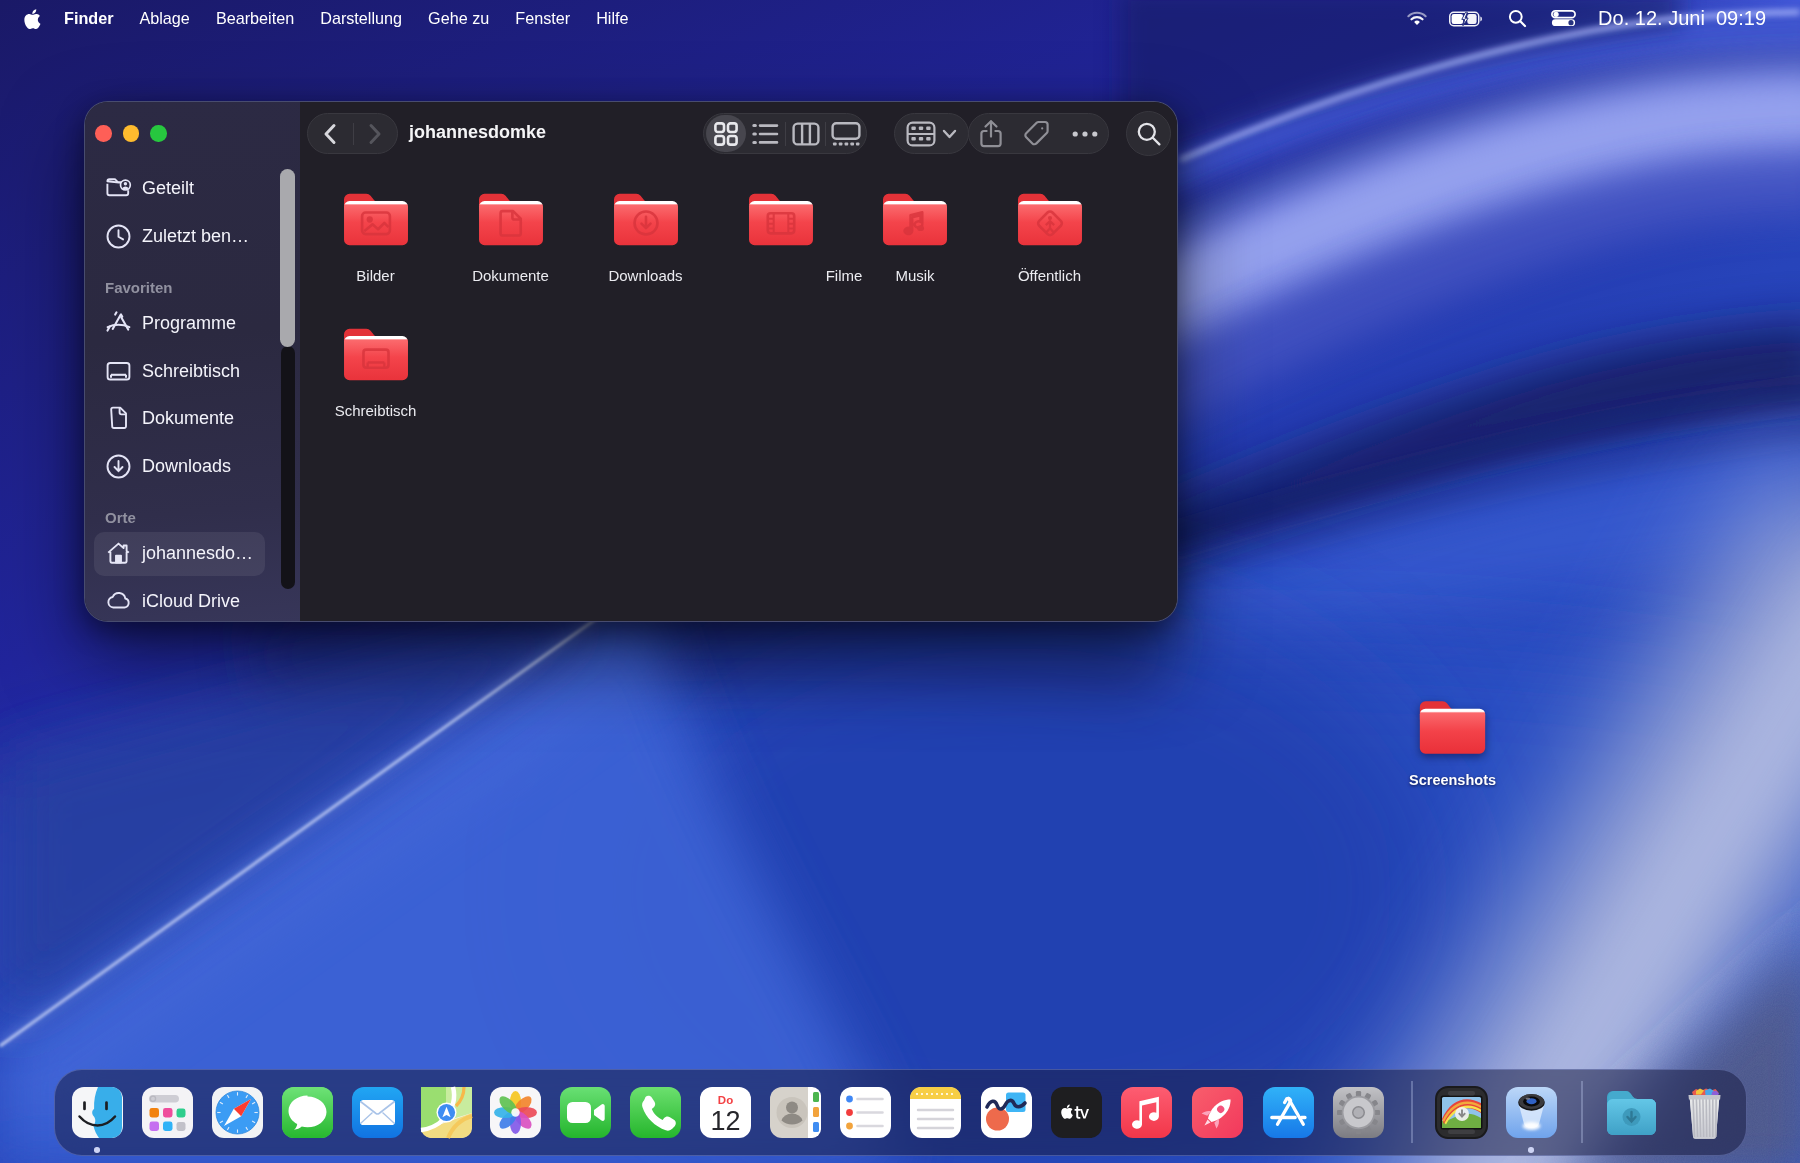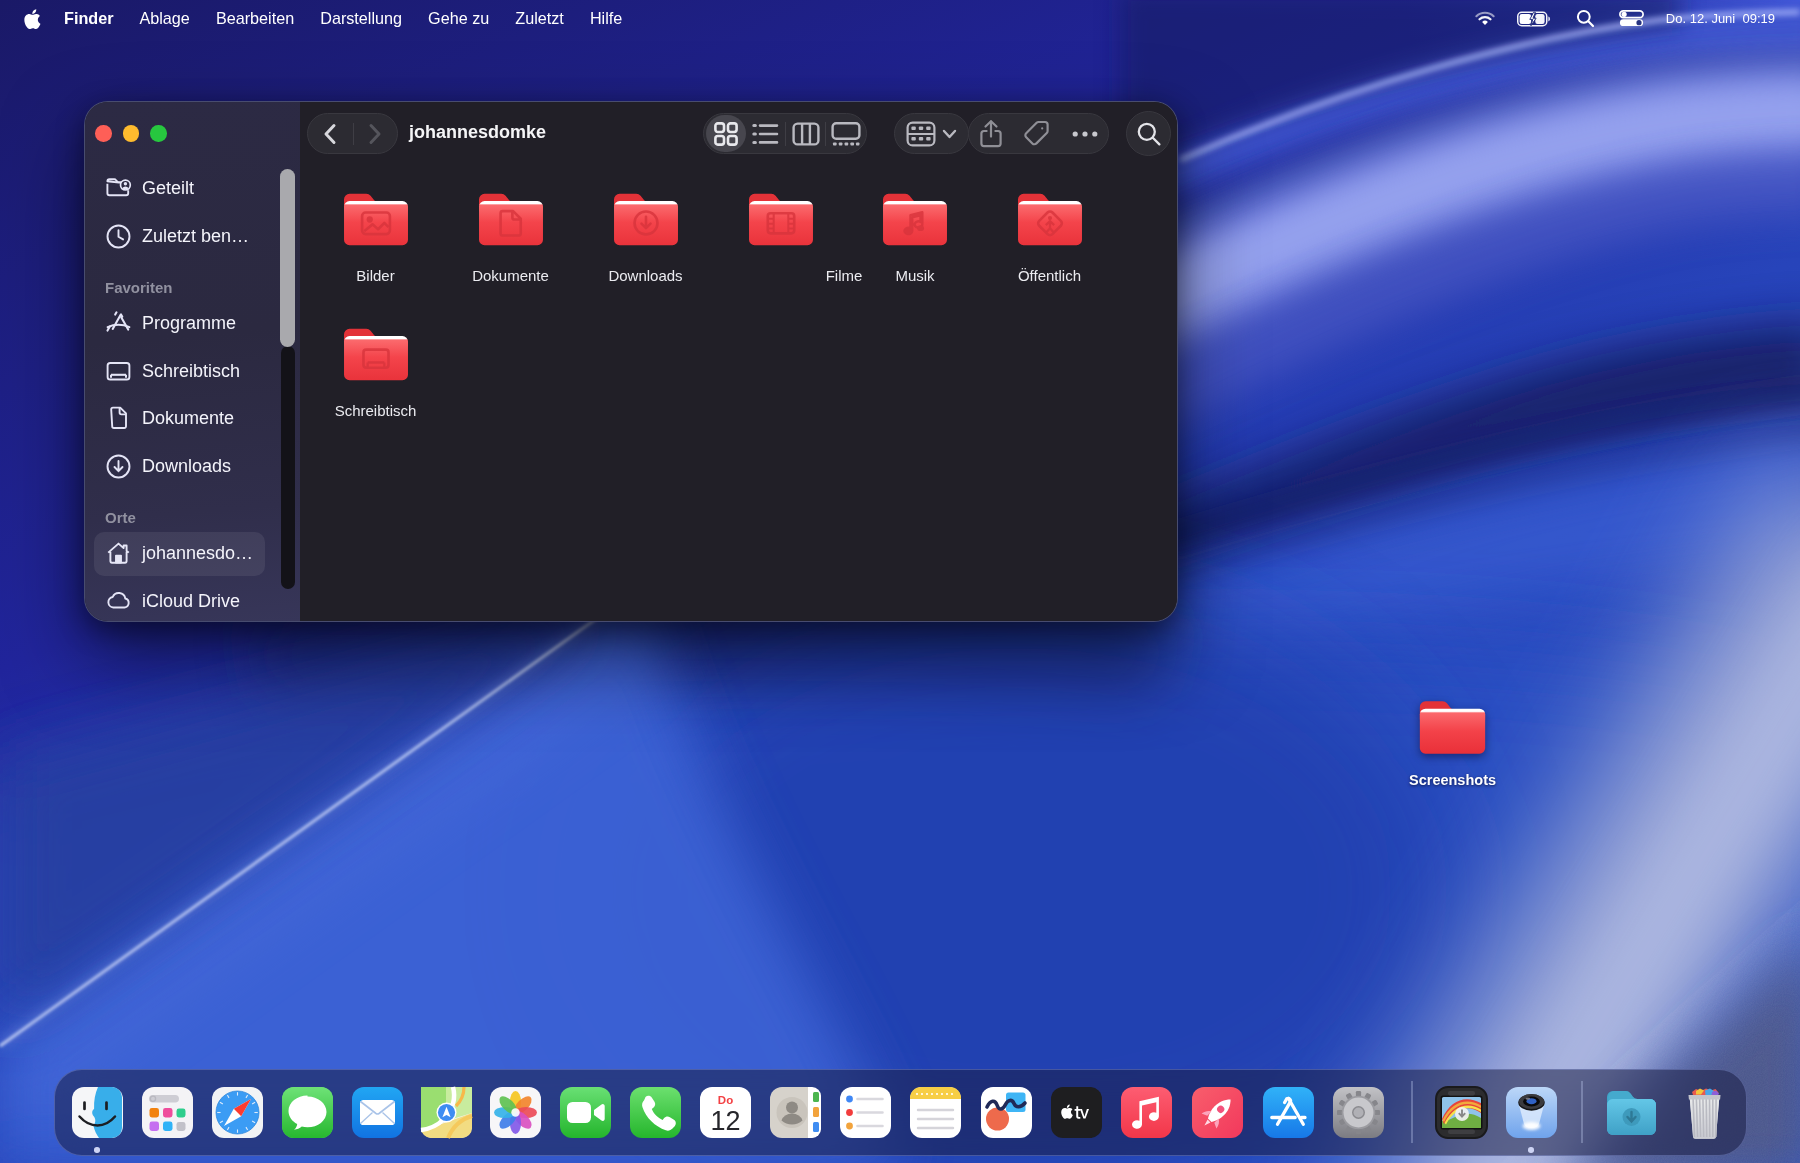"Zuletzt" span.mi { text: Zuletzt -> Fenster }
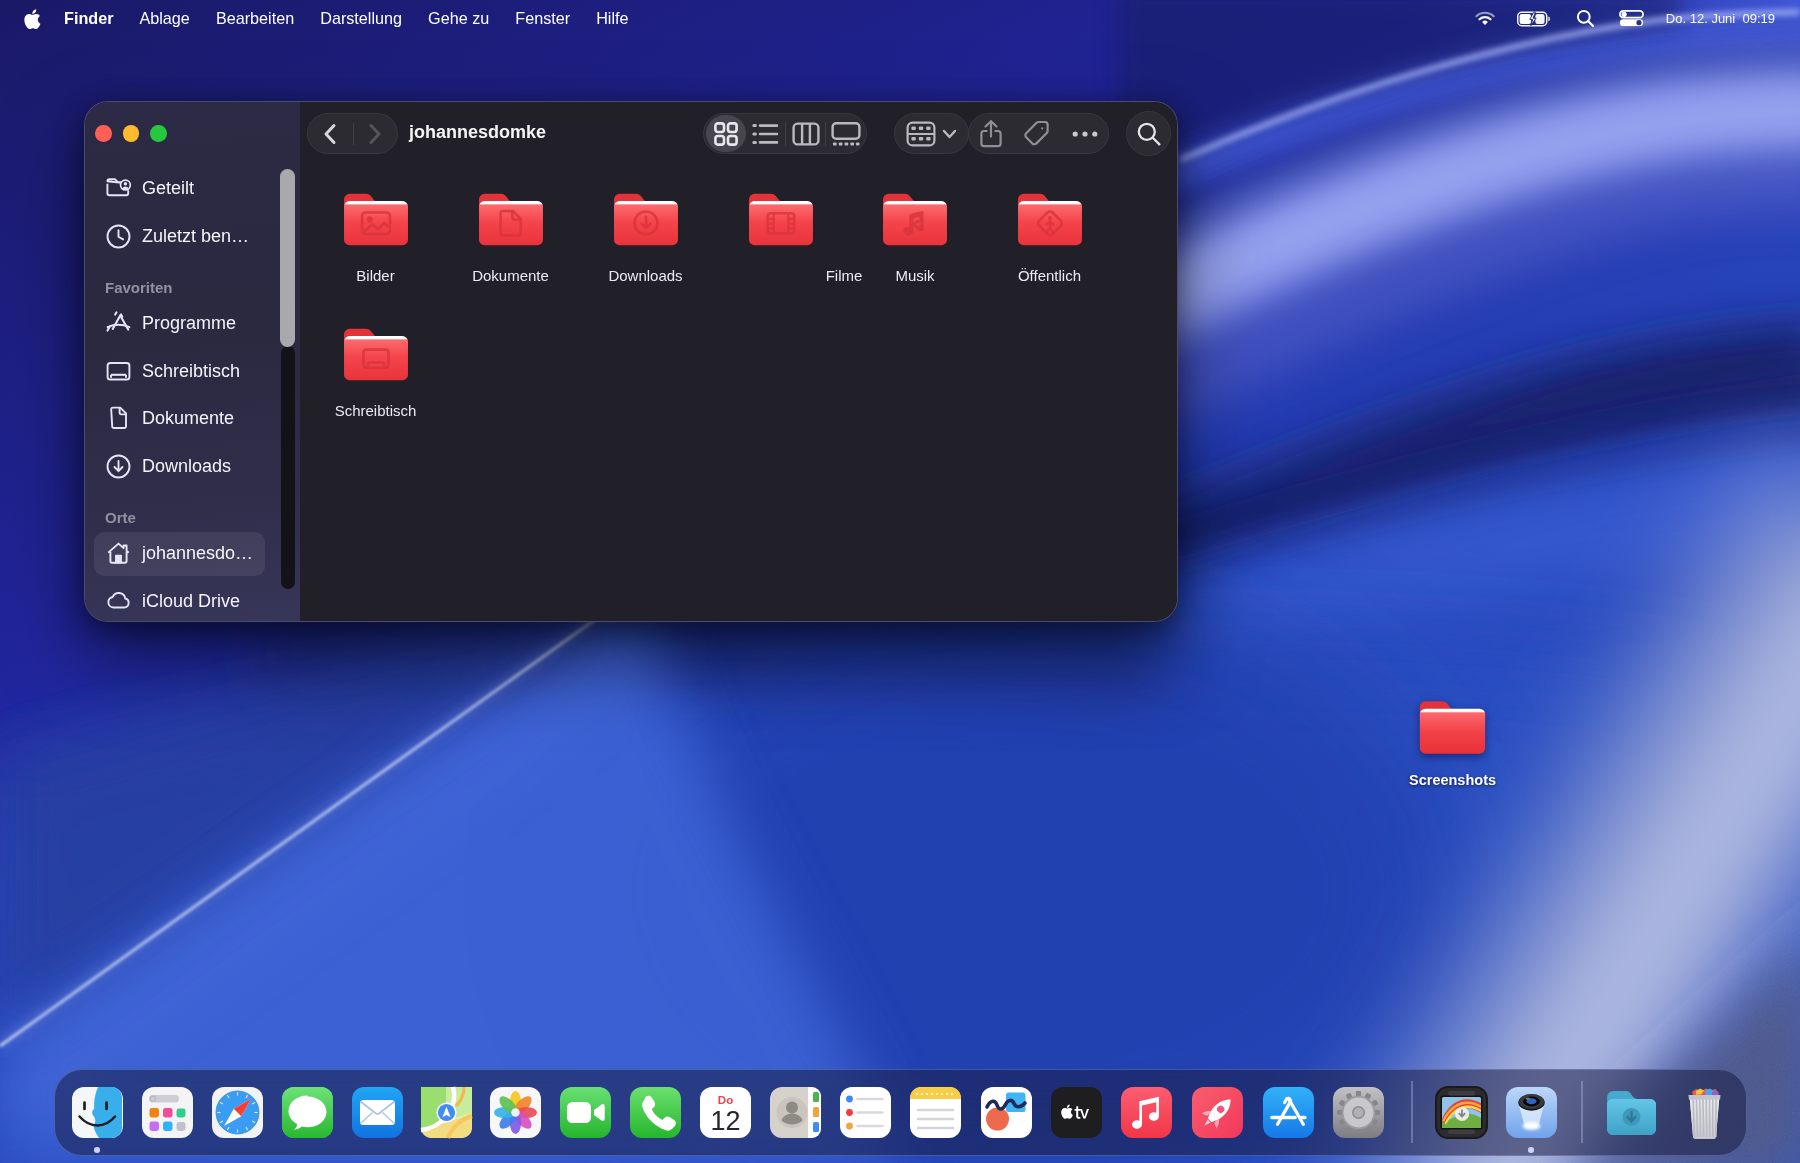"Do. 12. Juni 09:19" #mdate { font-size: 13px -> 20px; margin-right: 25px -> 34px }
